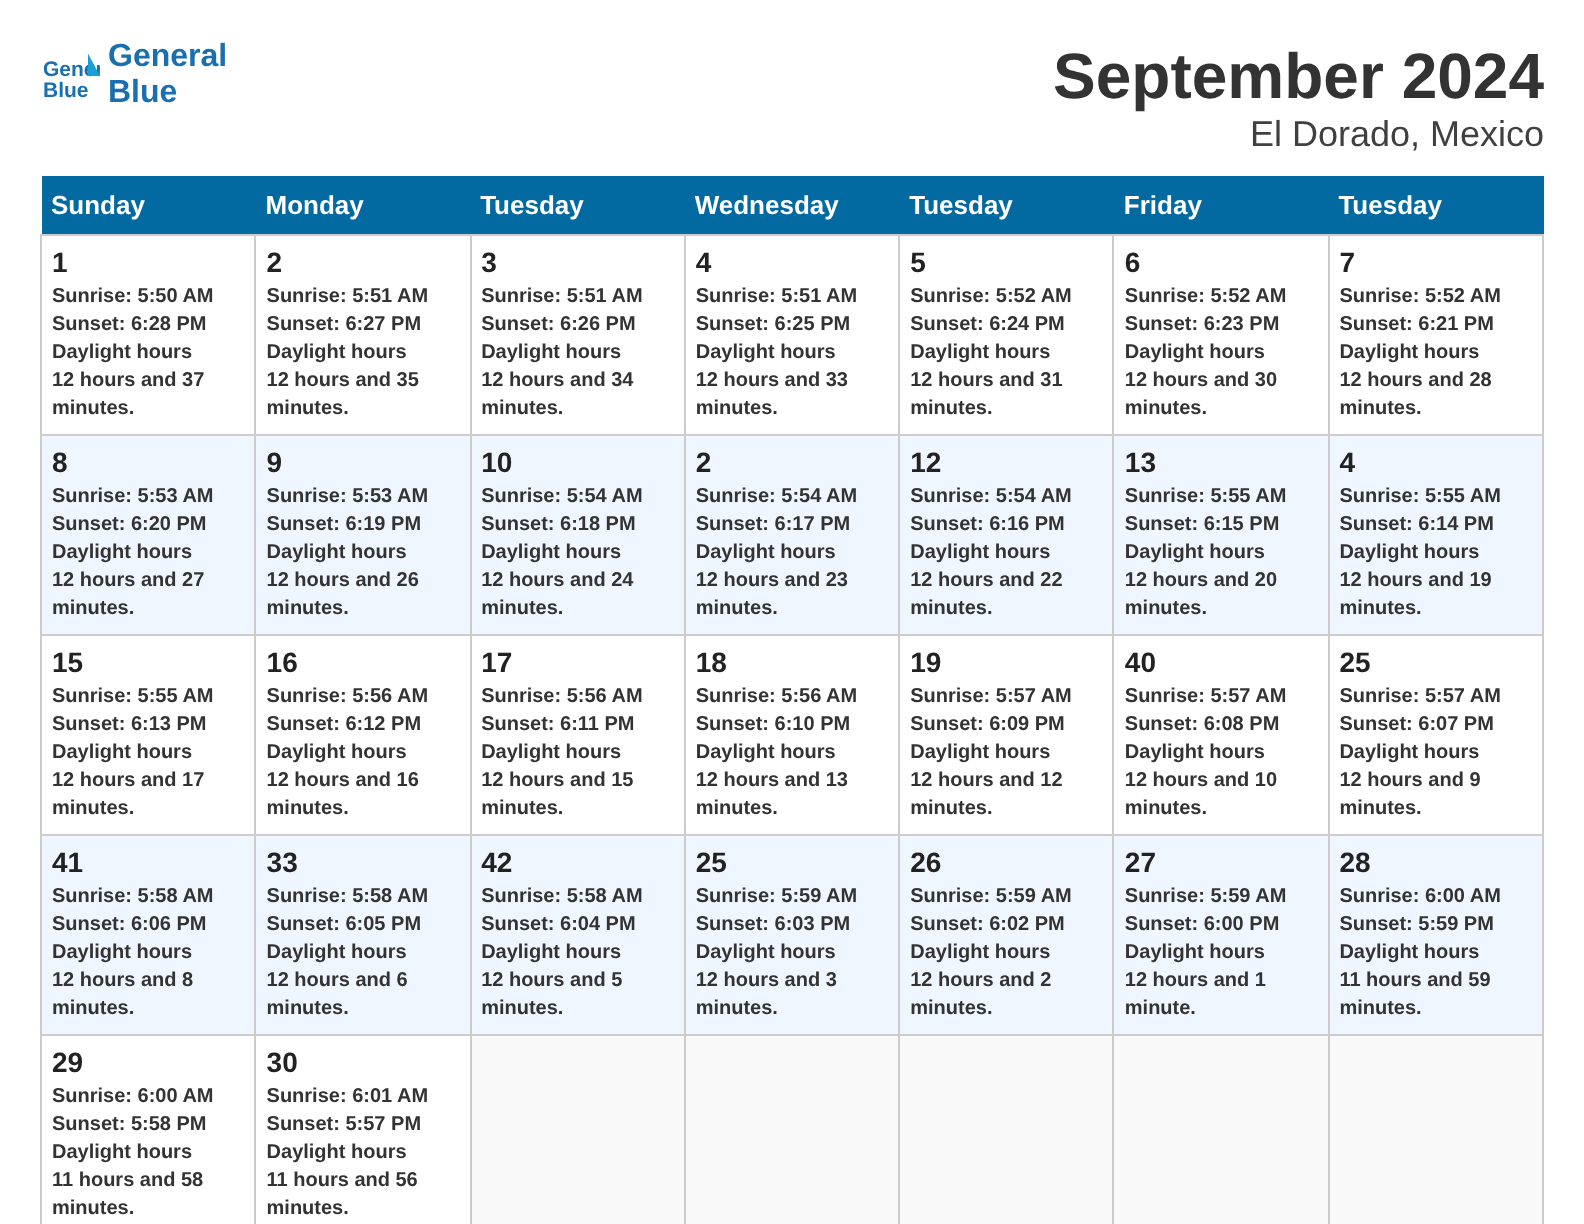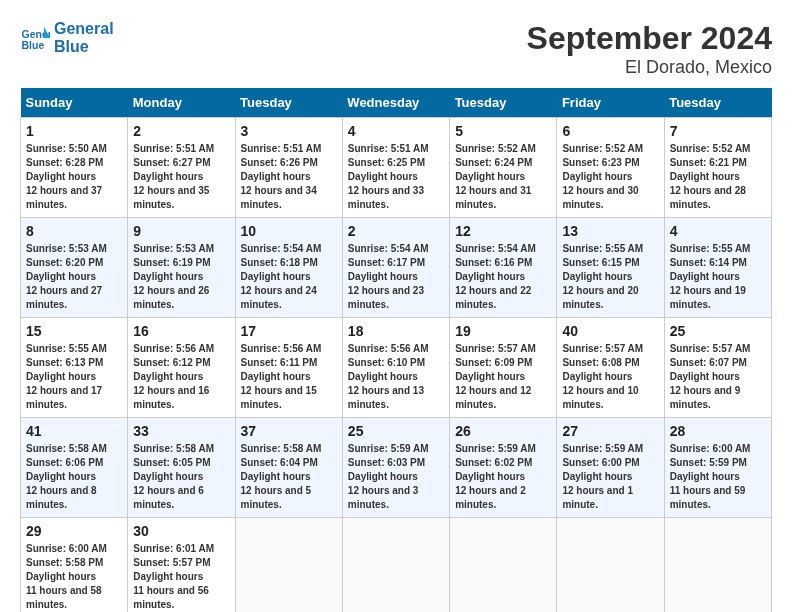"37" span.day-num { text: 37 -> 42 }
